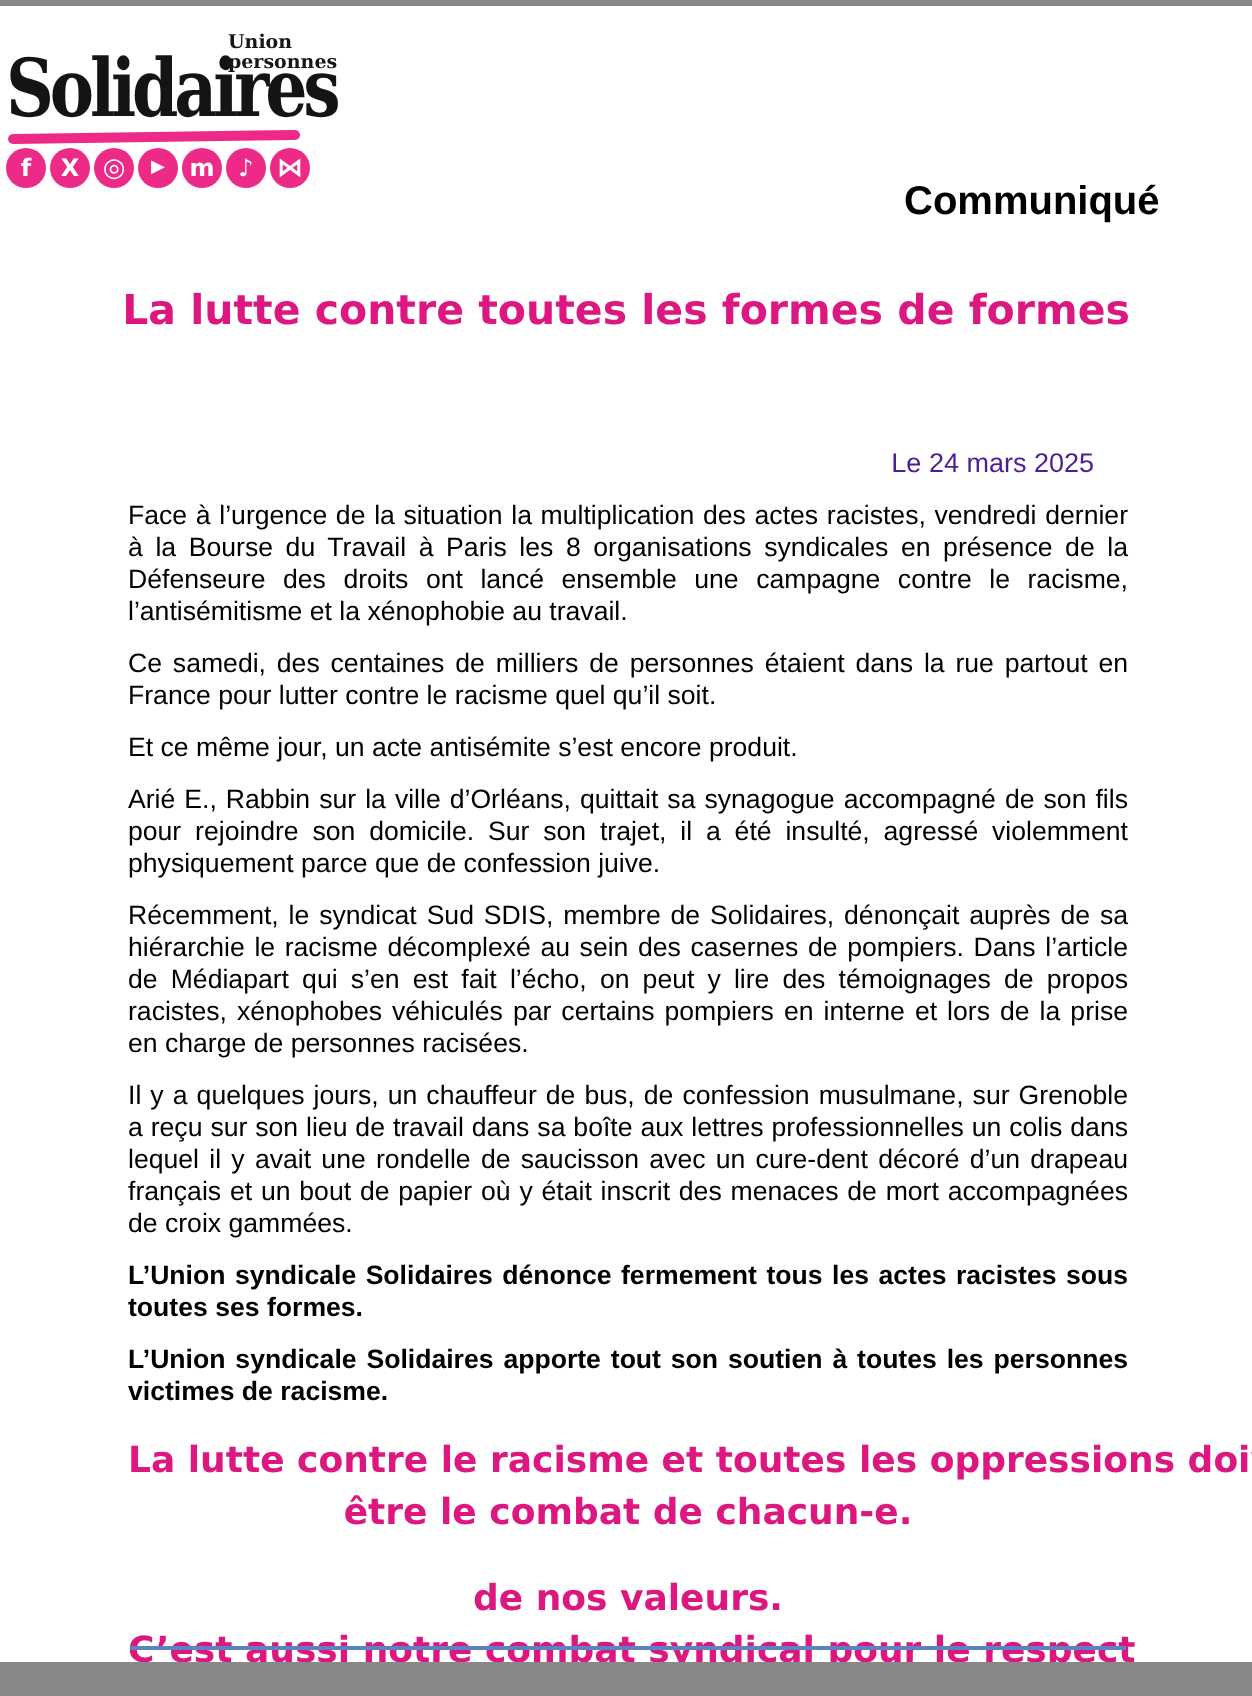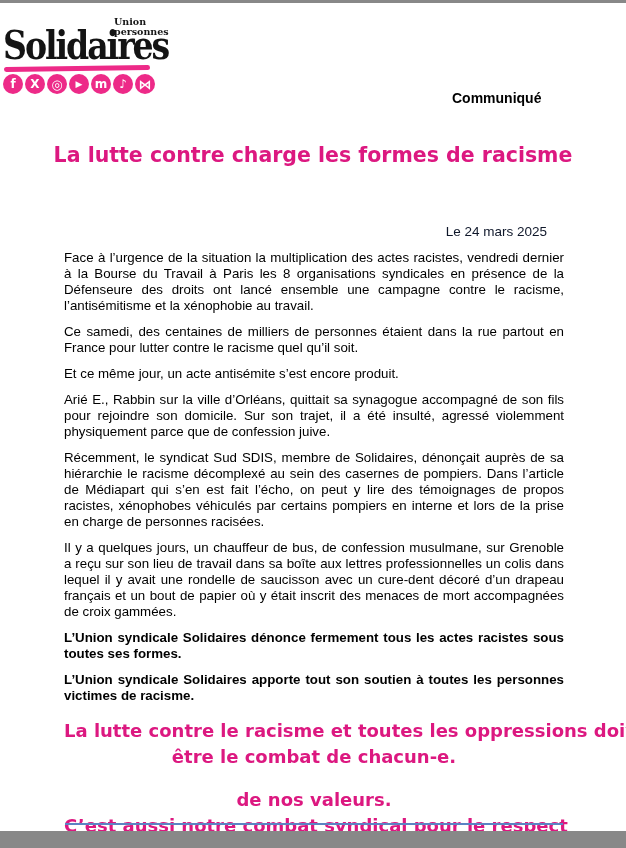"Communiqué" .kicker { font-size: 14px -> 20px }
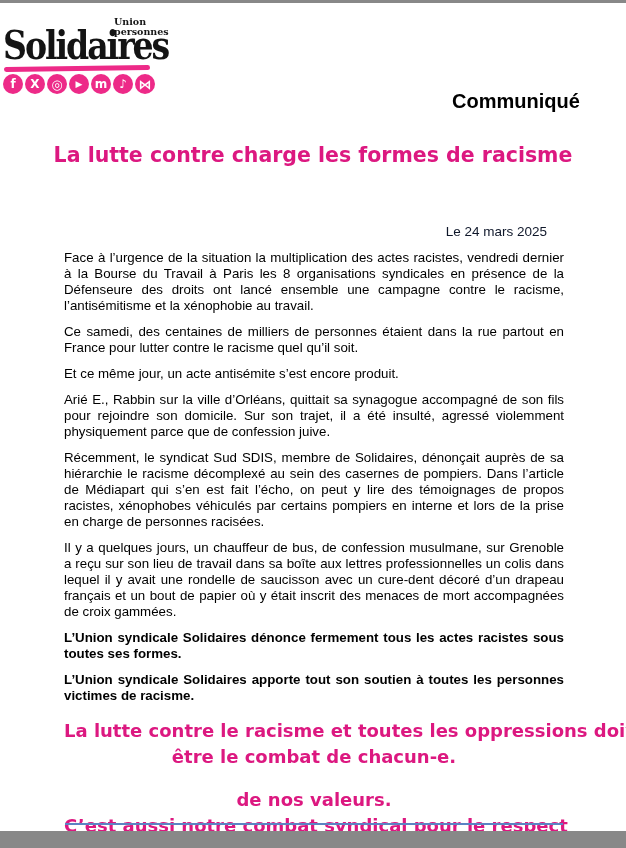"La lutte contre charge les" span { text: charge les formes de racisme -> toutes les formes de formes }
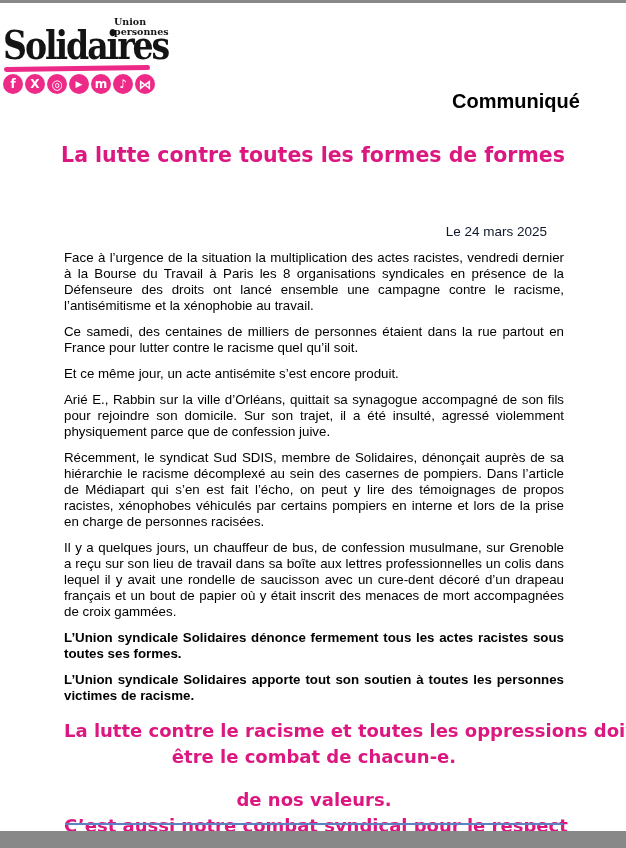"Le 24 mars 2025" .dateline { color: #0f172a -> #4c1d95 }
